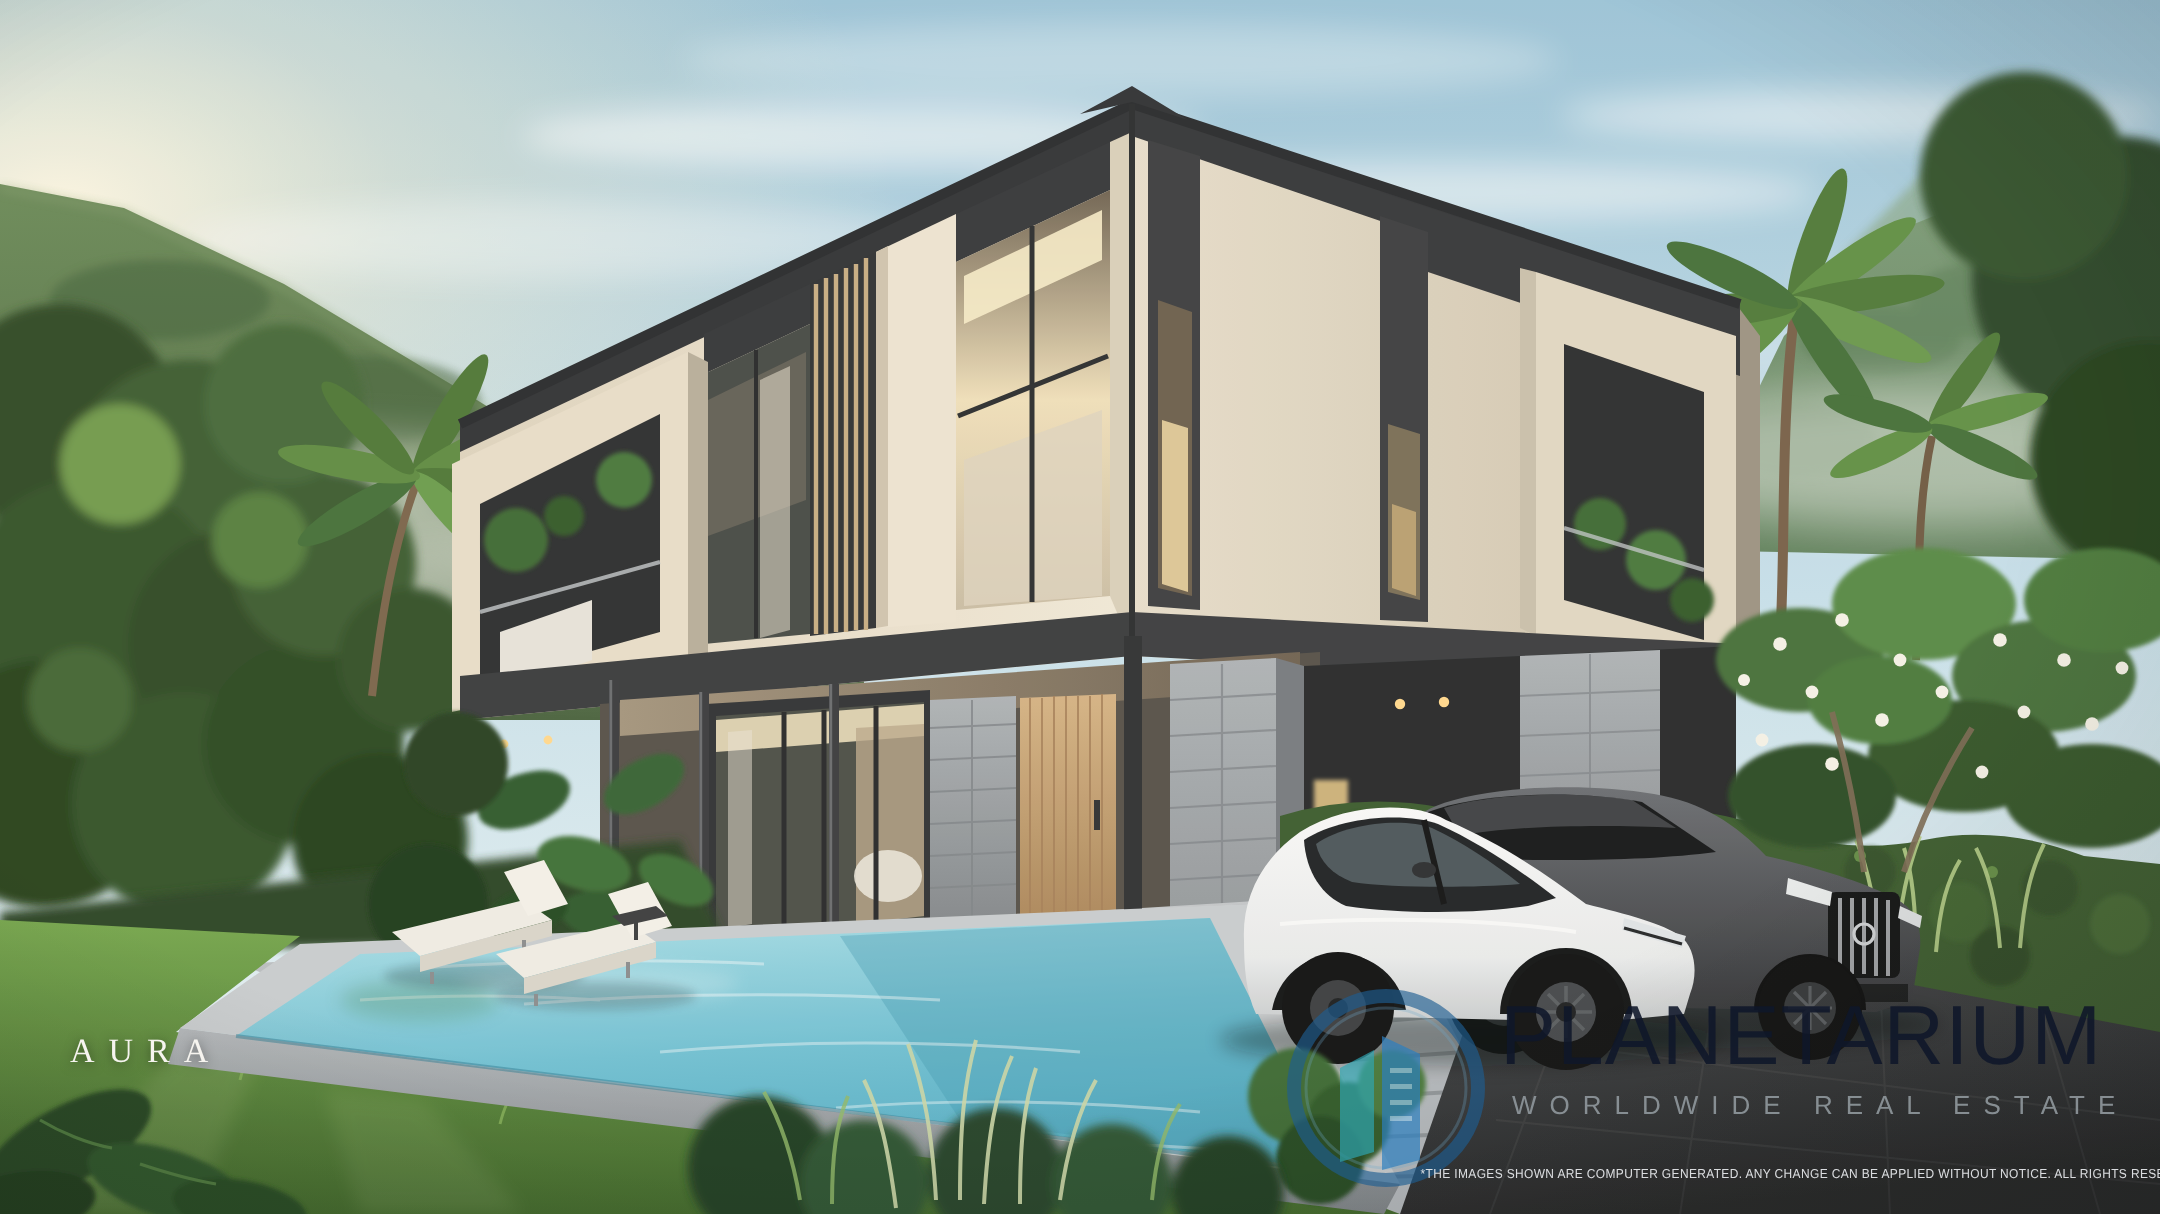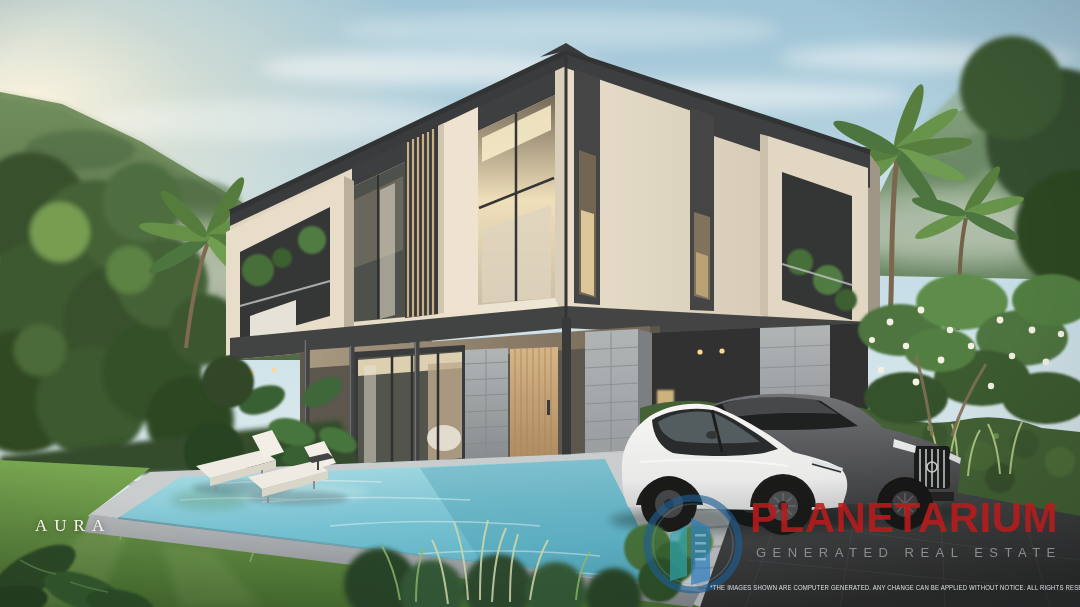"PLANETARIUM" .wm-brand { color: #b91c1c -> #0f172a; font-weight: bold -> normal }
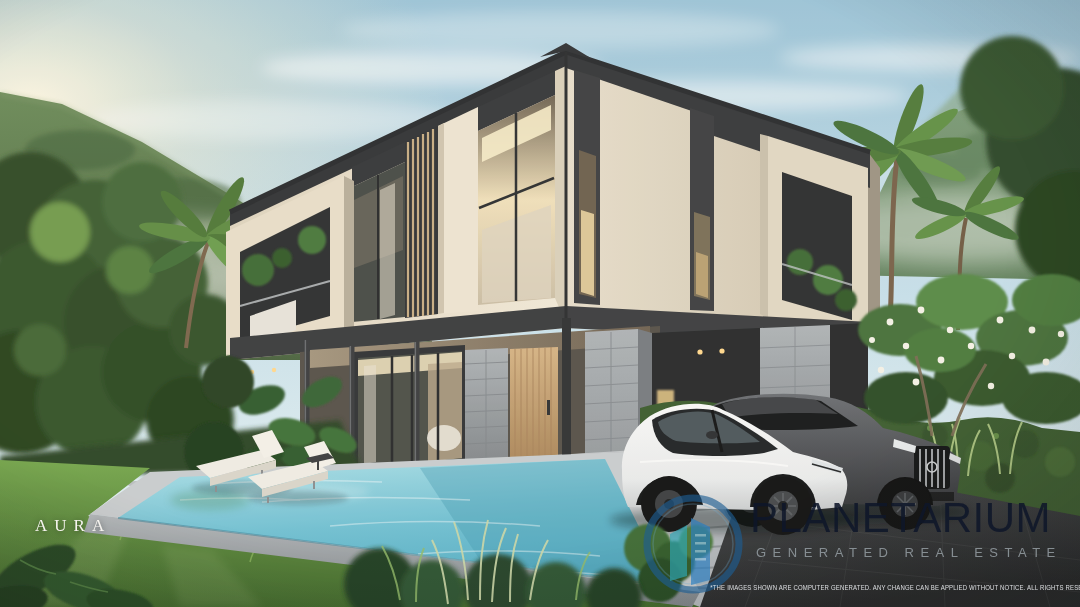"GENERATED REAL ESTATE" div.wm-tagline { text: GENERATED -> WORLDWIDE }
